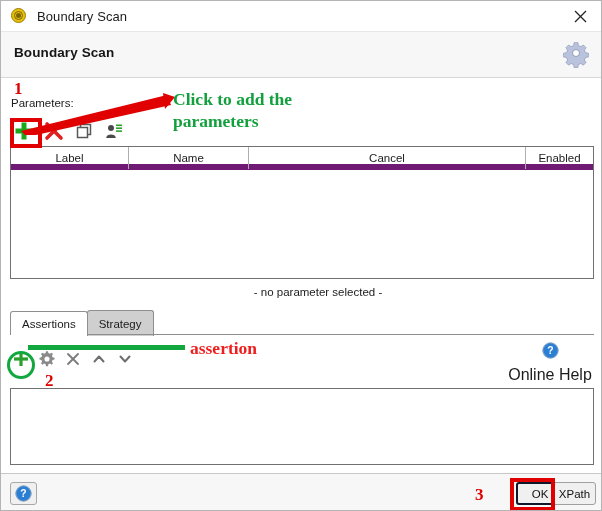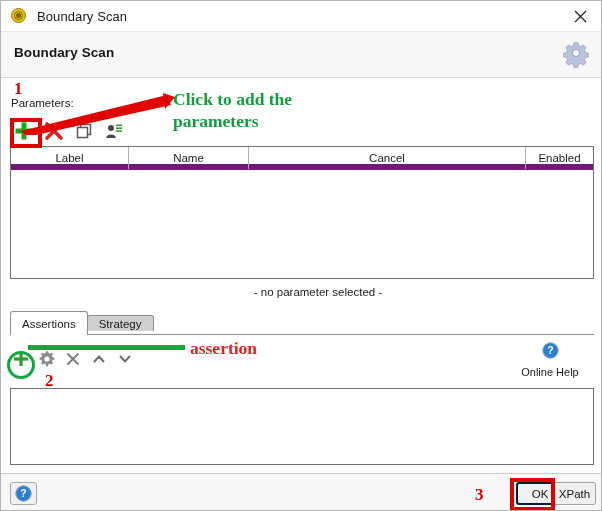"Strategy" .tab { height: 16px -> 26px }
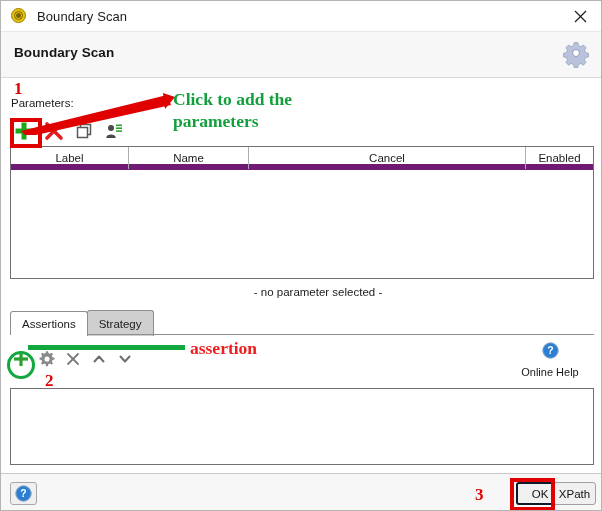"Online Help" .online-help .oh-label { font-size: 11px -> 16px }
